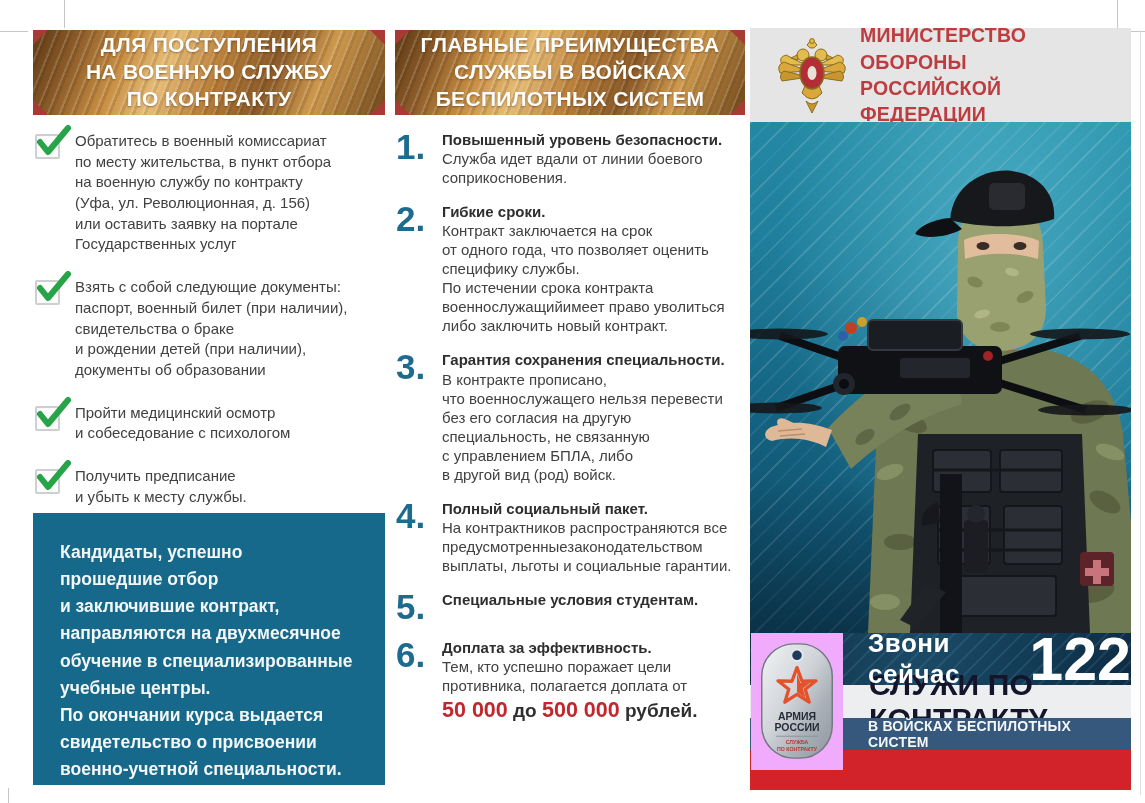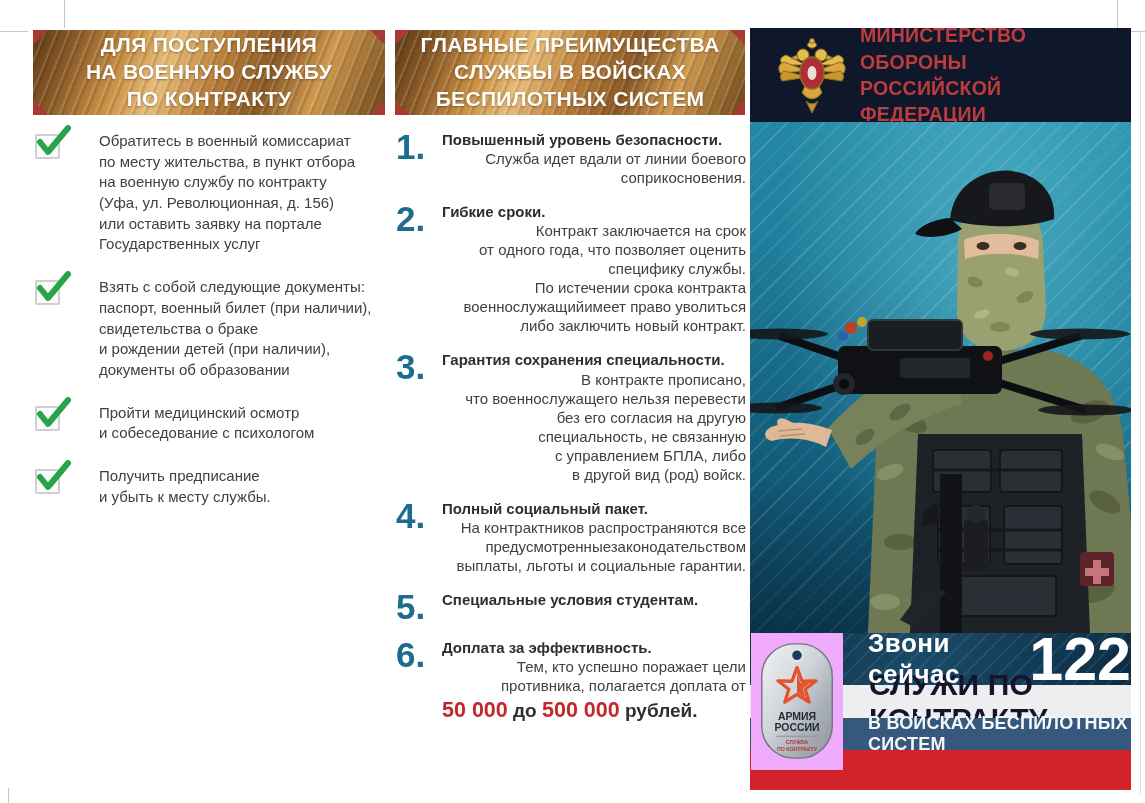"МИНИСТЕРСТВО ОБОРОНЫ" .rp-header { background: #0f172a -> #e5e5e5 }
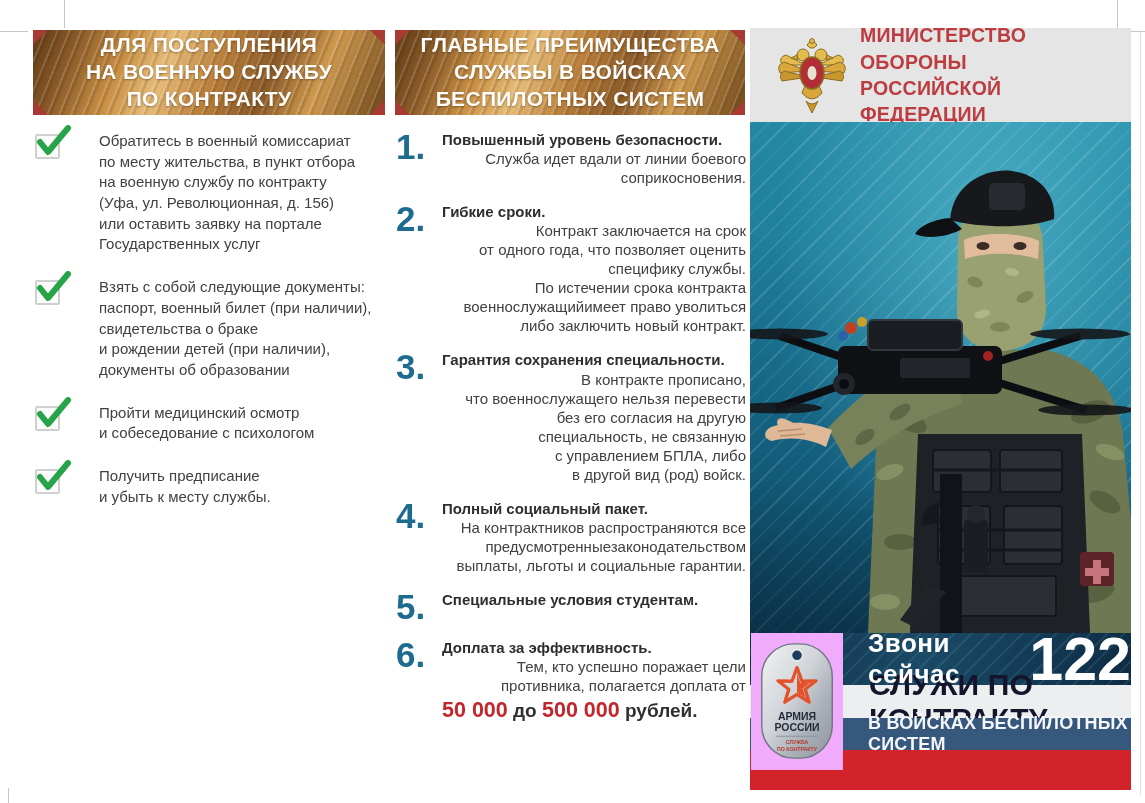"Обратитесь в военный комиссариат" .chk-item { gap: 24px -> none }
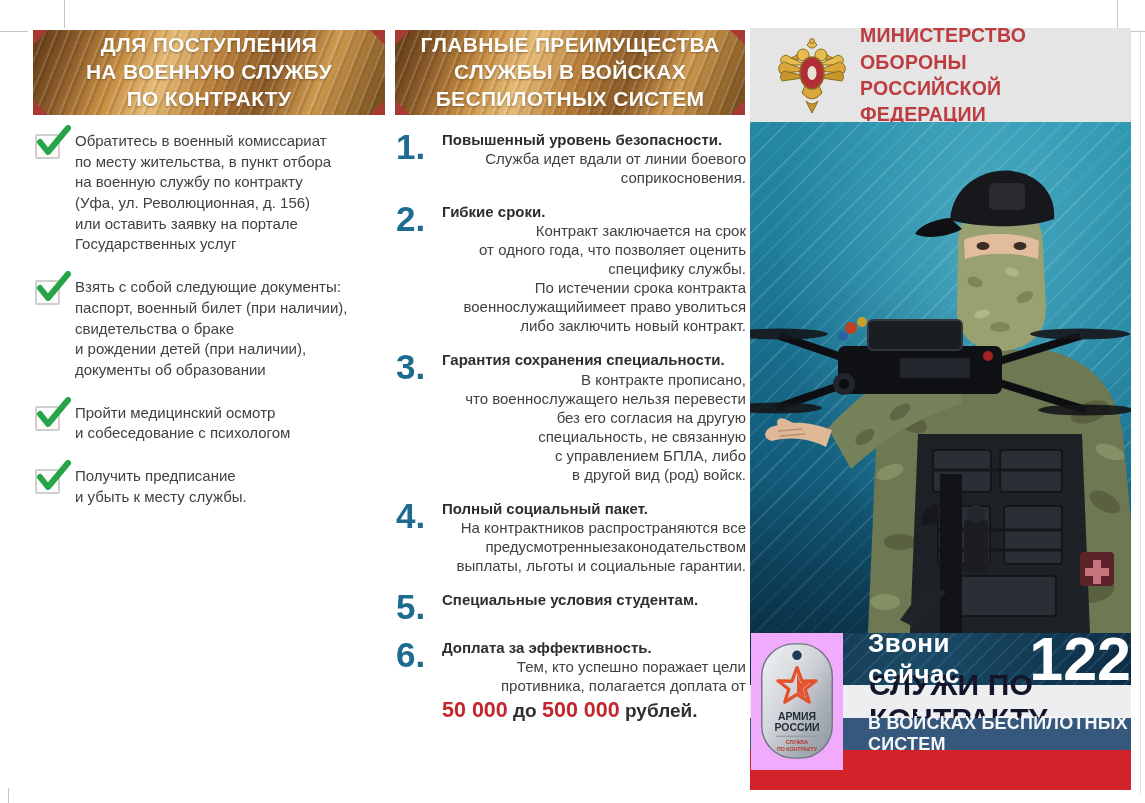"Служба идет вдали от линии" .ben-text { text-align: right -> none }
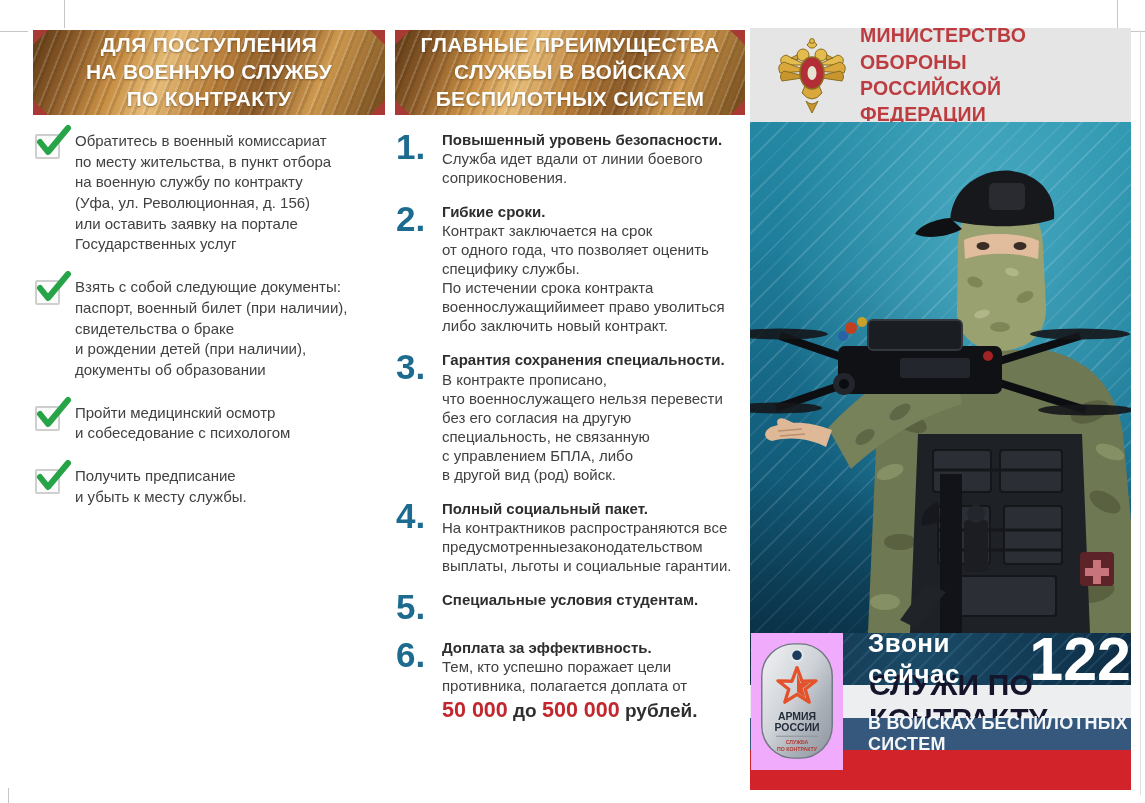"Кандидаты, успешно" div.info-box { html: none -> <div> <div>Кандидаты, успешно прошедшие отбор и заключившие контракт, направляются на двухмесячное обучение в специализированные учебные центры. По окончании курса выдается свидетельство о присвоении военно-учетной специальности.</div> </div> }
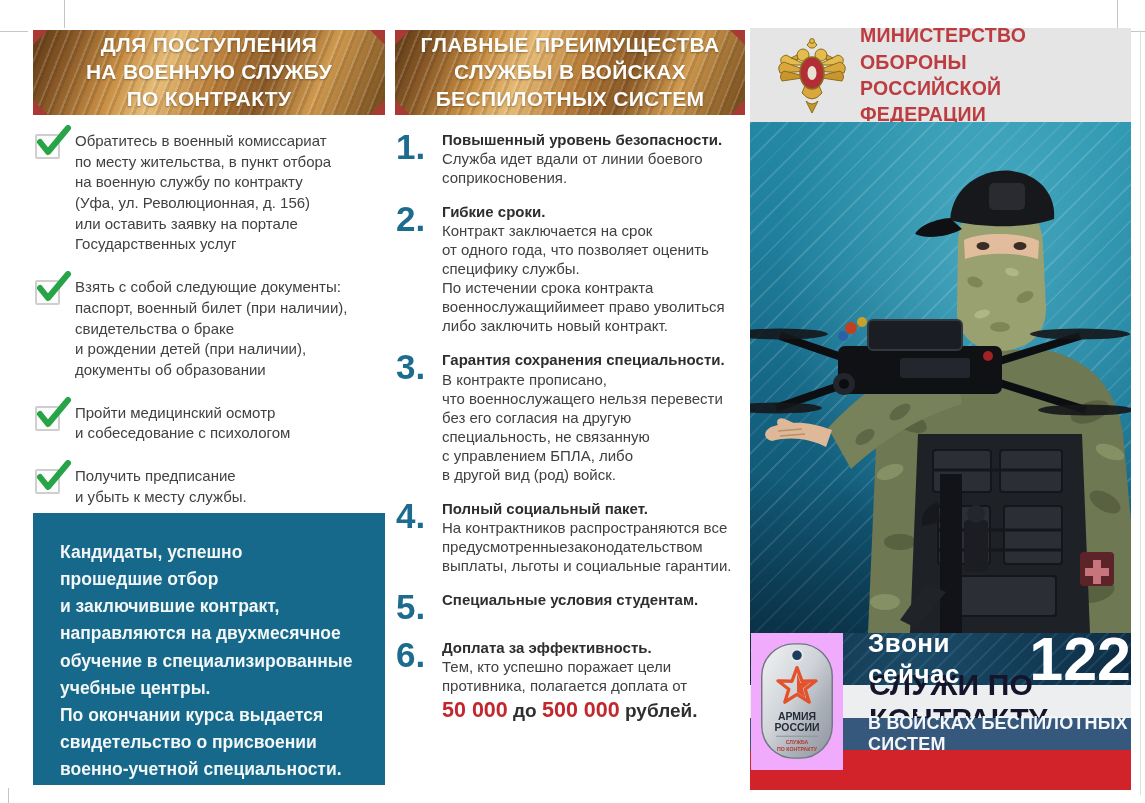"В ВОЙСКАХ БЕСПИЛОТНЫХ СИСТЕМ" .band-blue .bb-text { font-size: 18px -> 14px }
